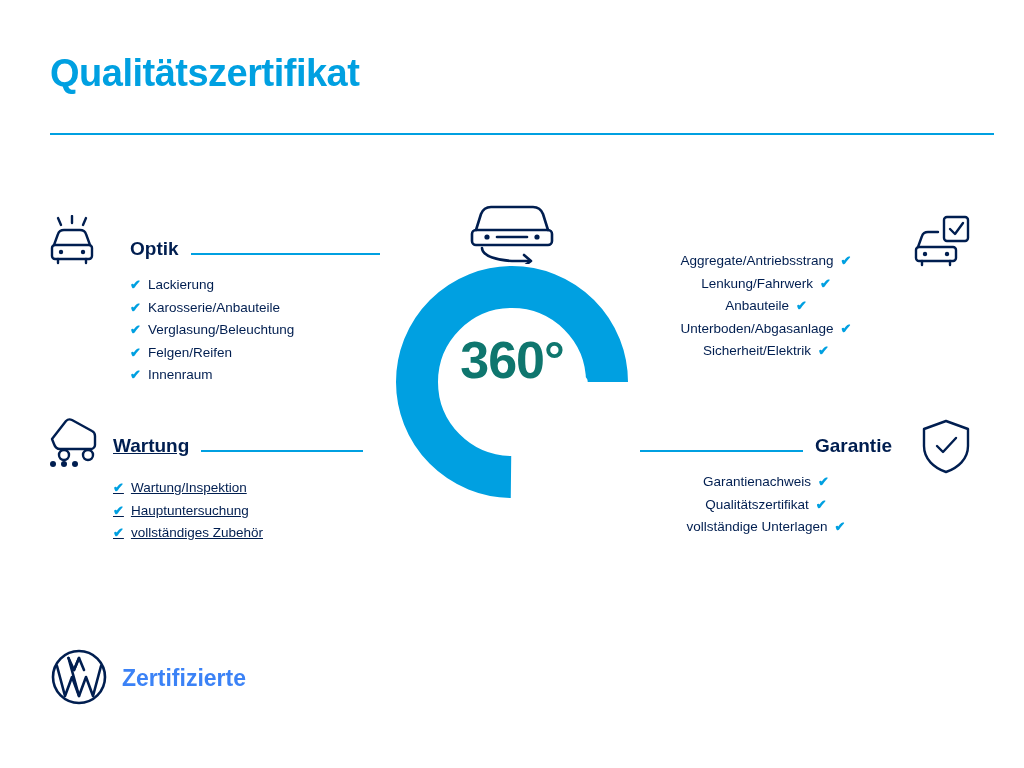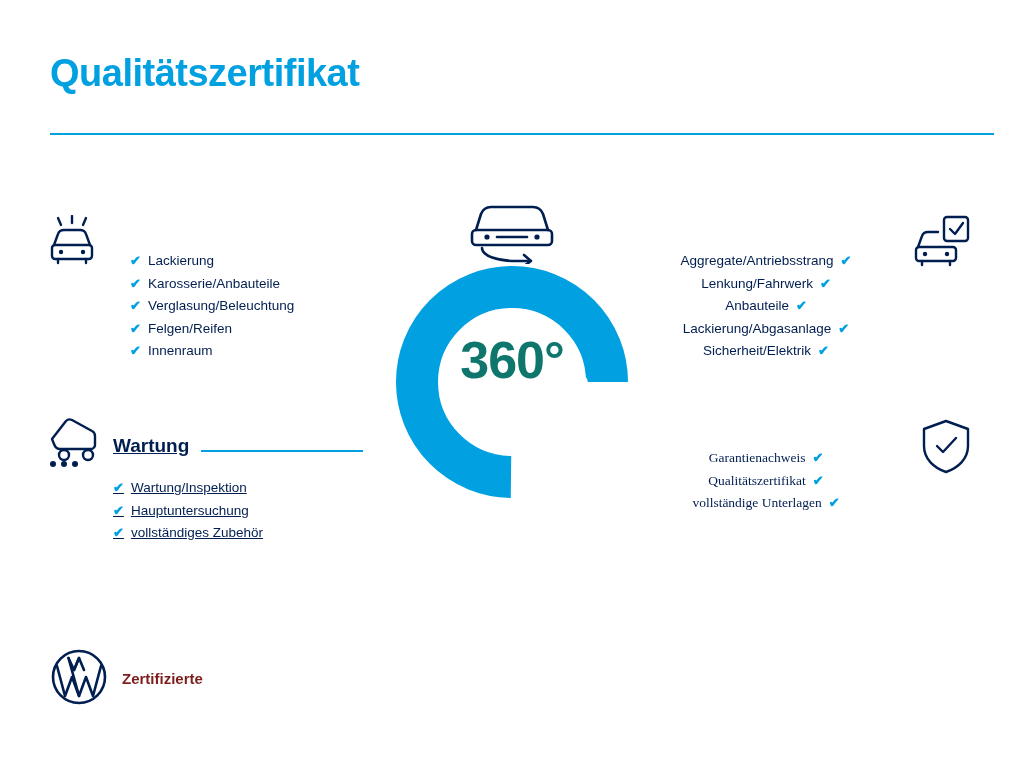"Optik" div.block-head { html: none -> <div> <div>Optik</div> <div></div> </div> }
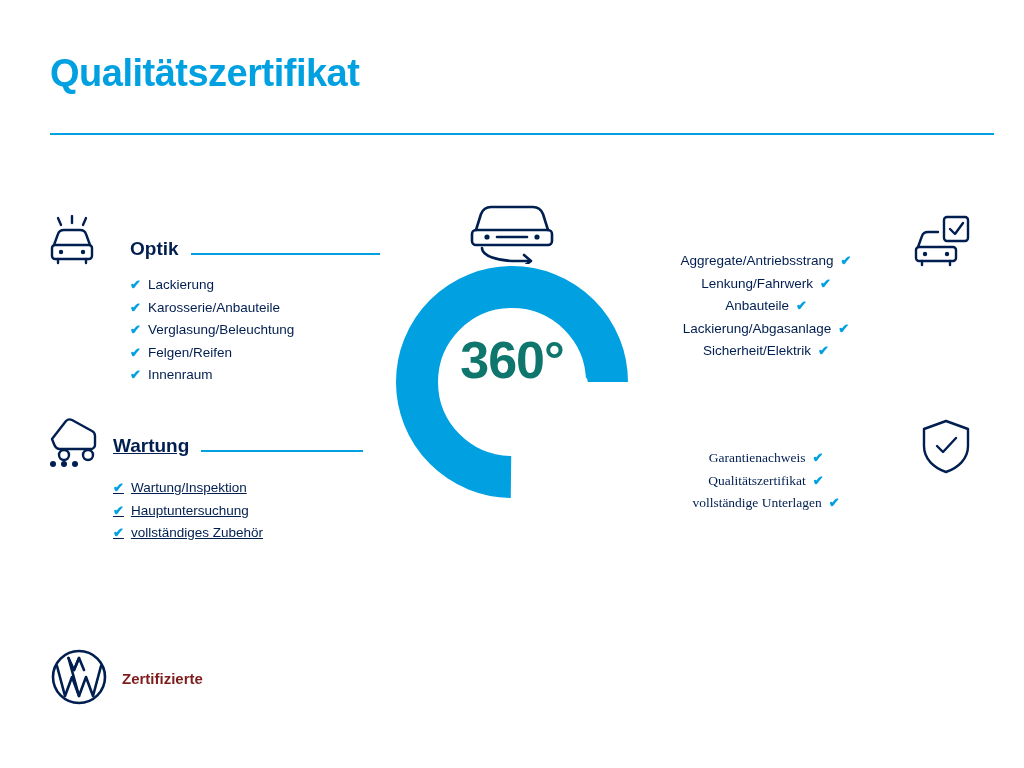"Lackierung/Abgasanlage" span { text: Lackierung/Abgasanlage -> Unterboden/Abgasanlage }
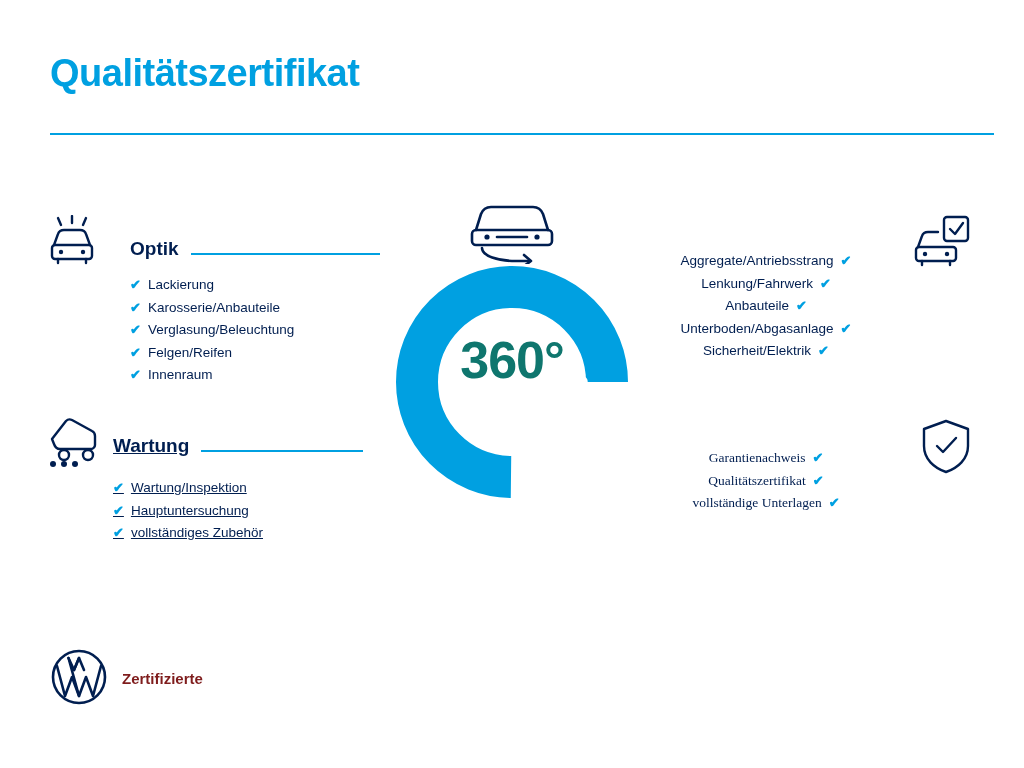"Garantie" div.block-head { html: none -> <div> <div>Garantie</div> <div></div> </div> }
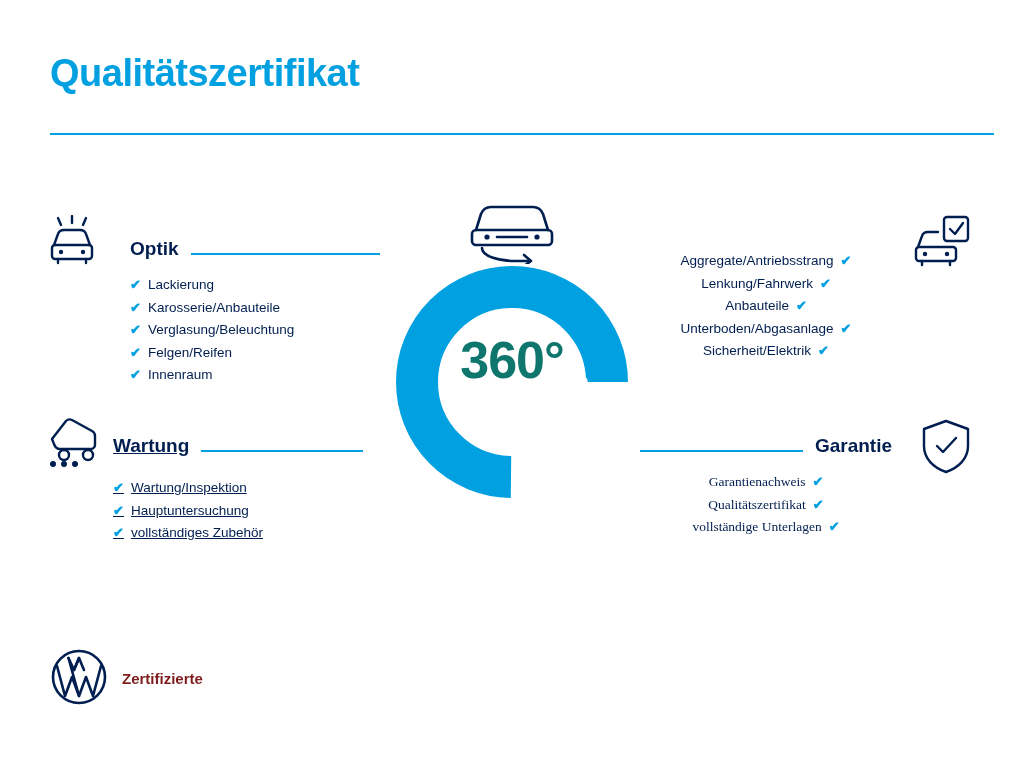"Garantienachweis" div.items { font-family: Liberation Serif, serif -> none }
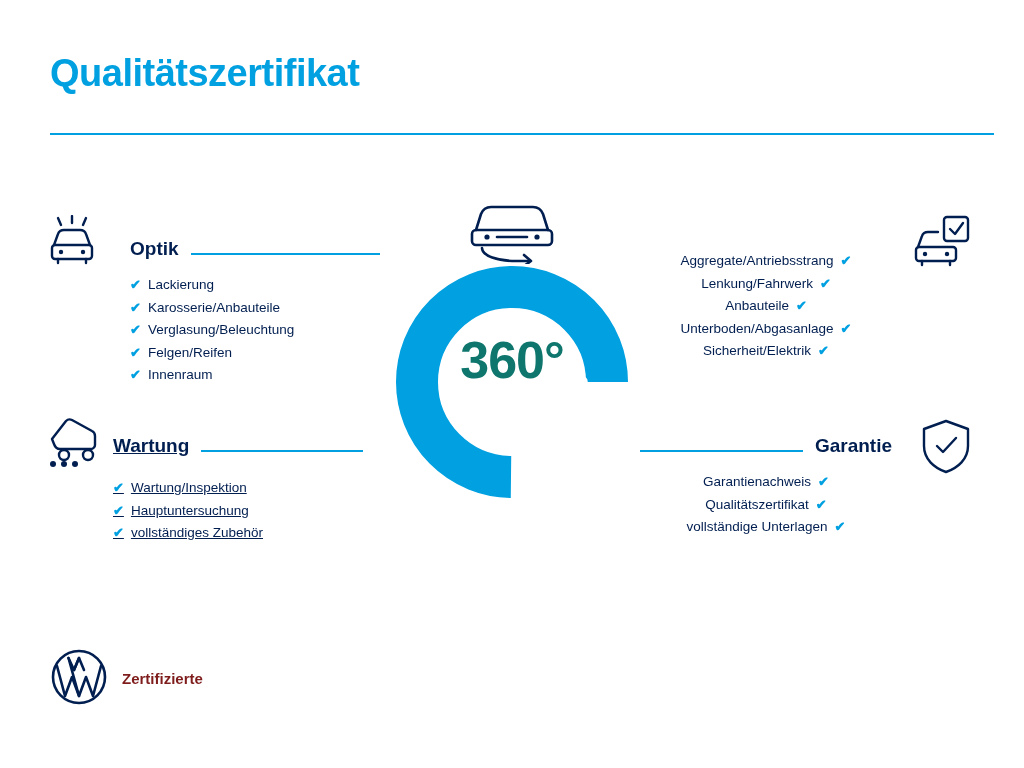"Zertifizierte" .vw-text { color: #7f1d1d -> #3b82f6; font-size: 15px -> 23px }
